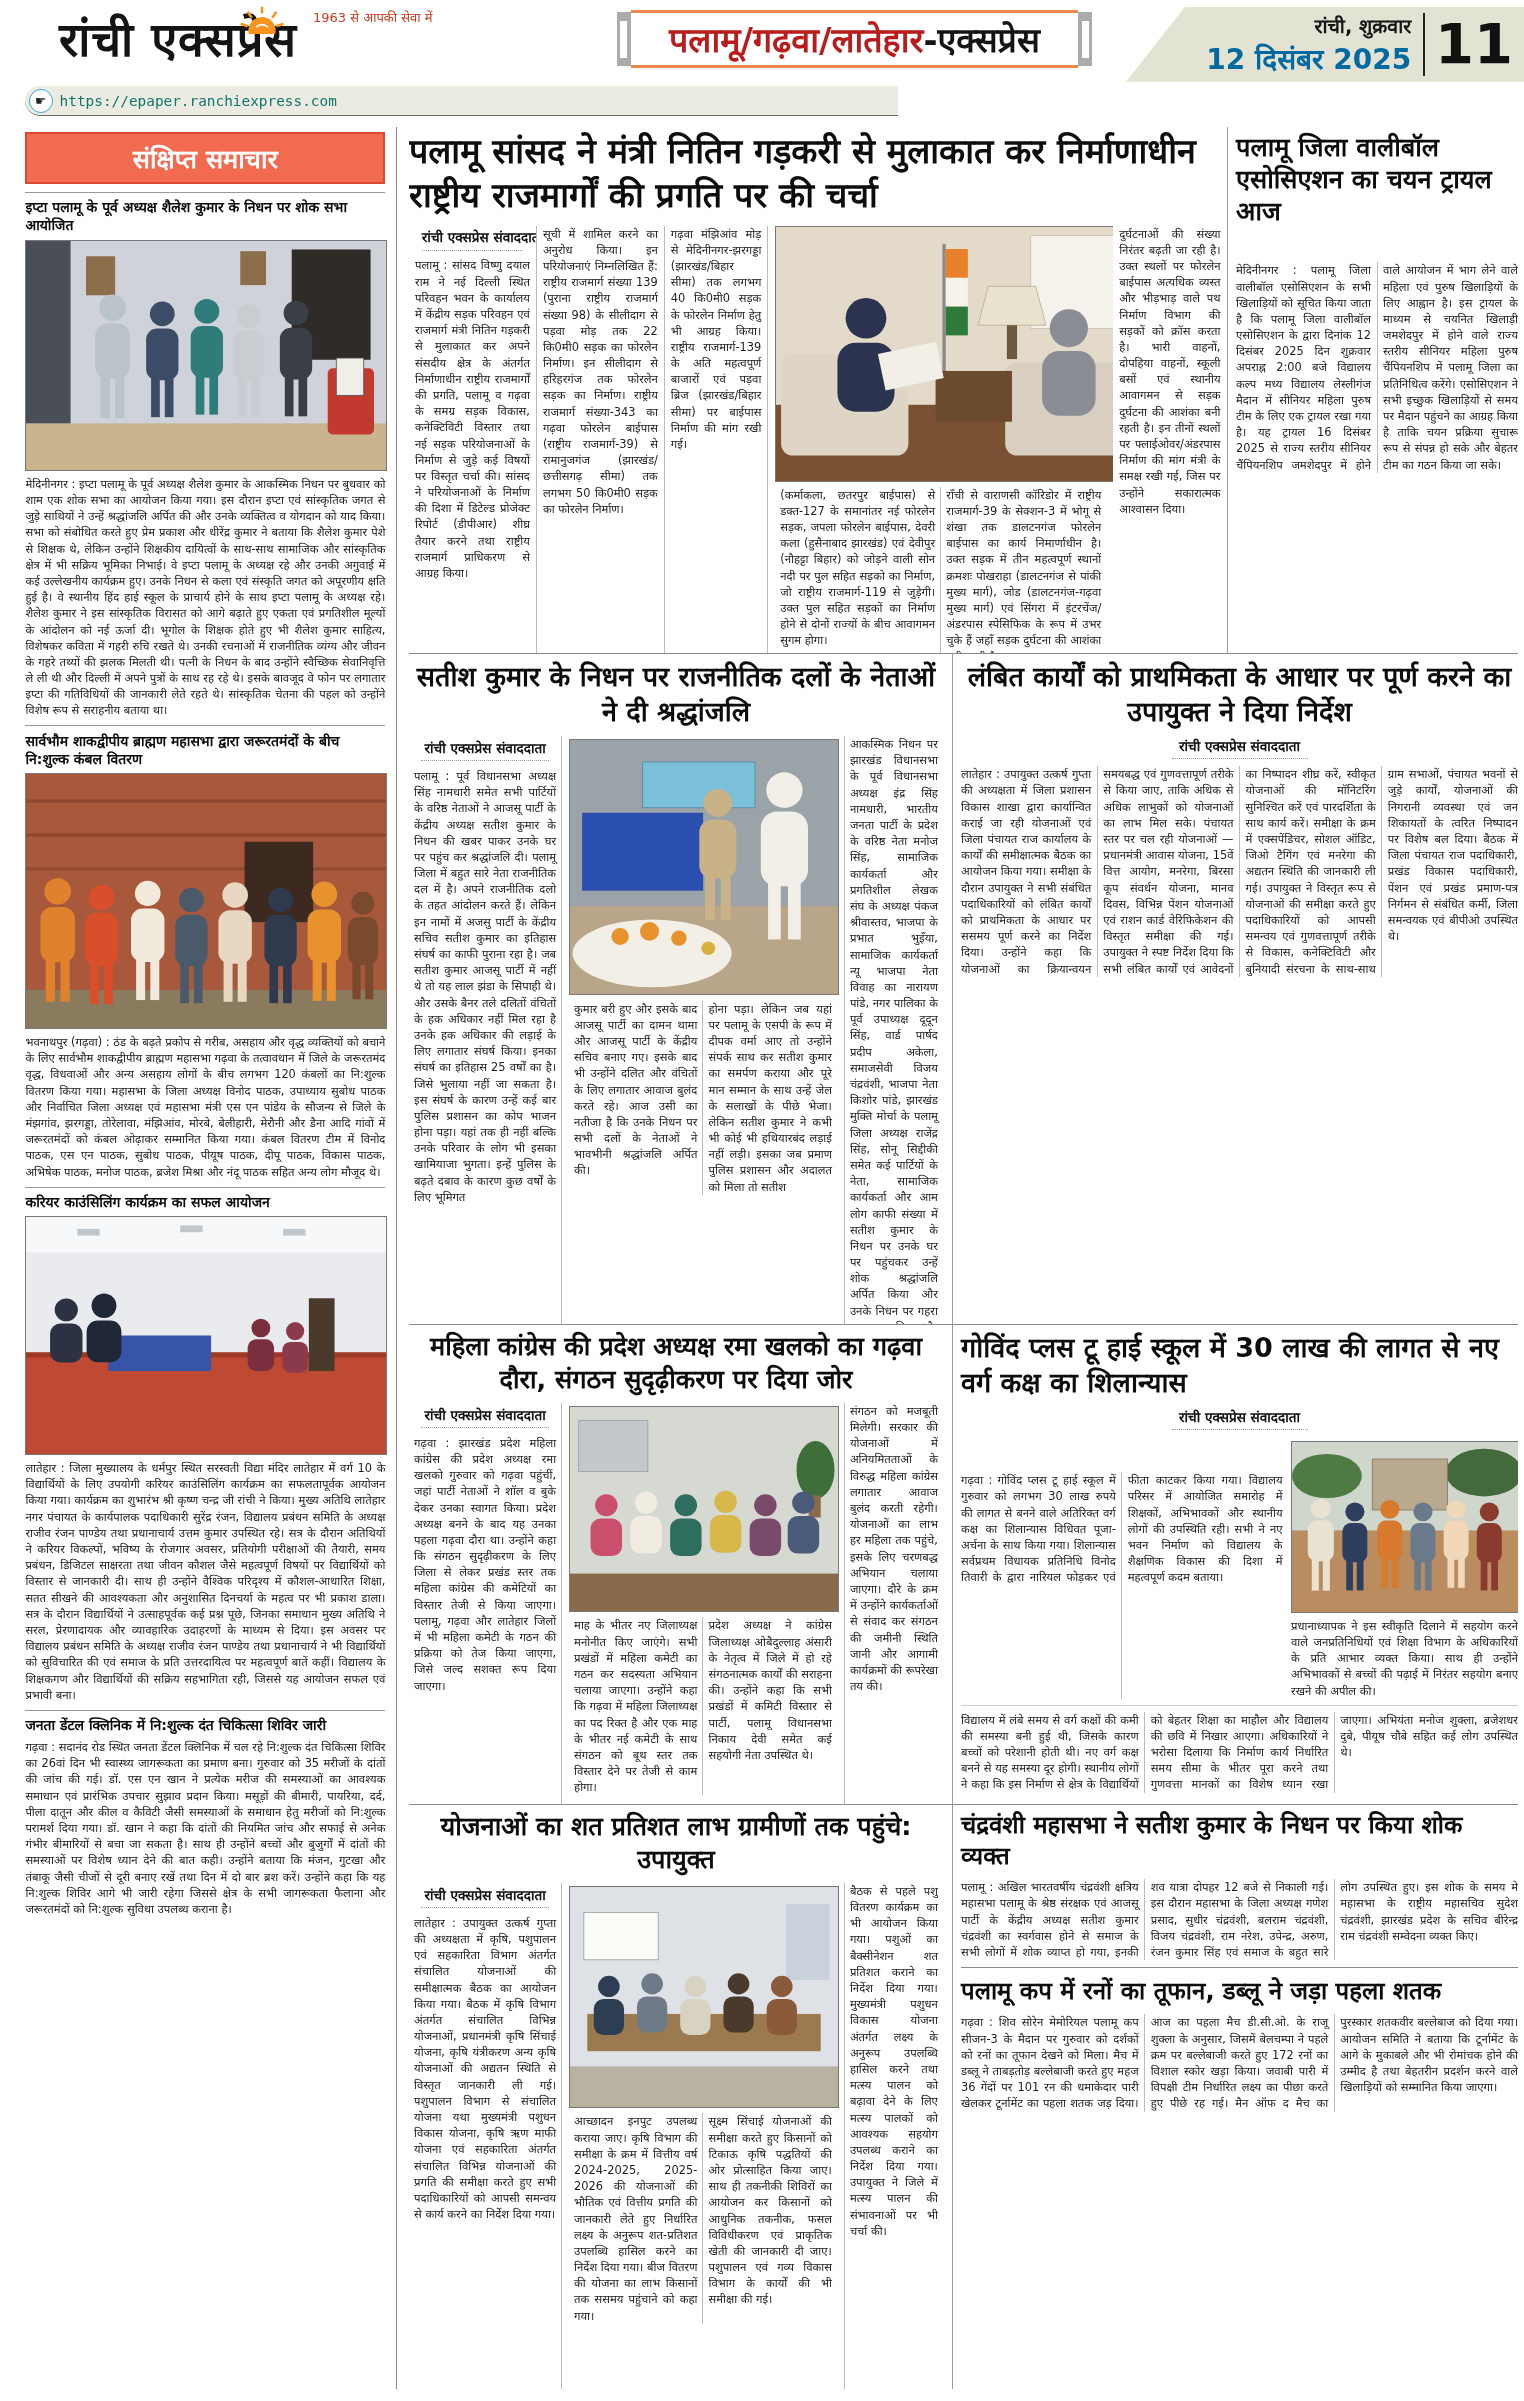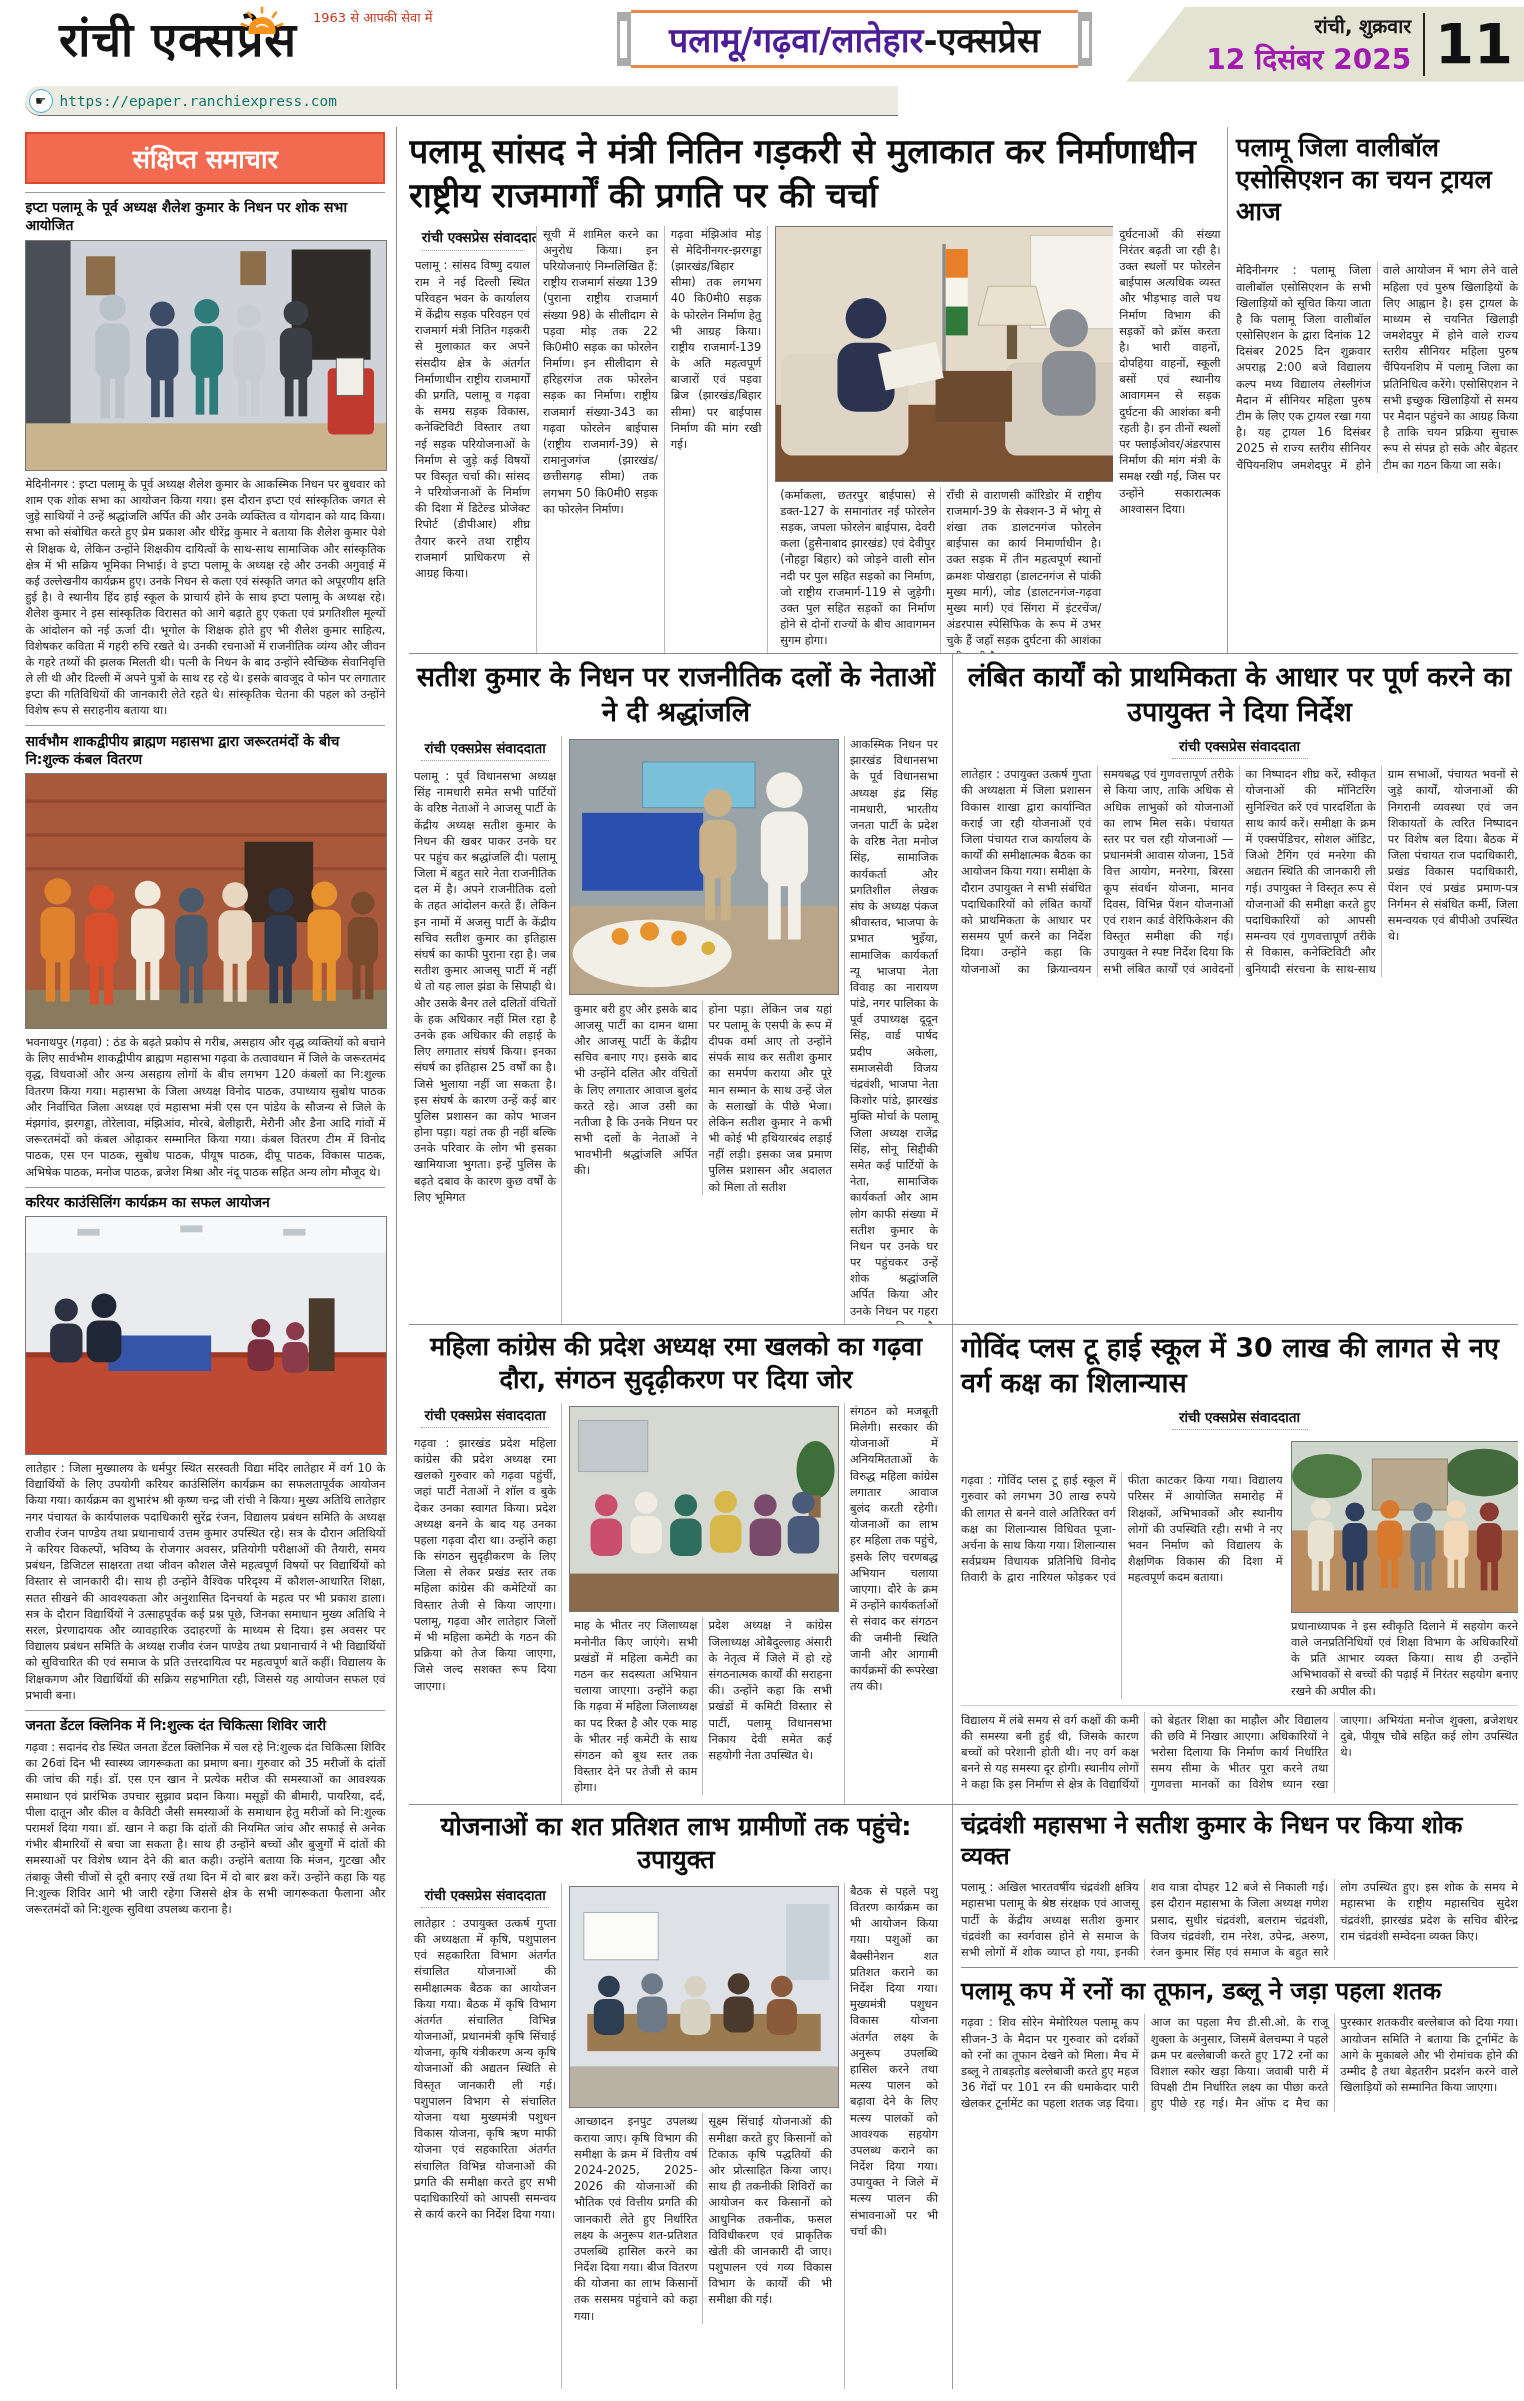"पलामू/गढ़वा/लातेहार" .banner-regions { color: #4c1d95 -> #b91c1c }
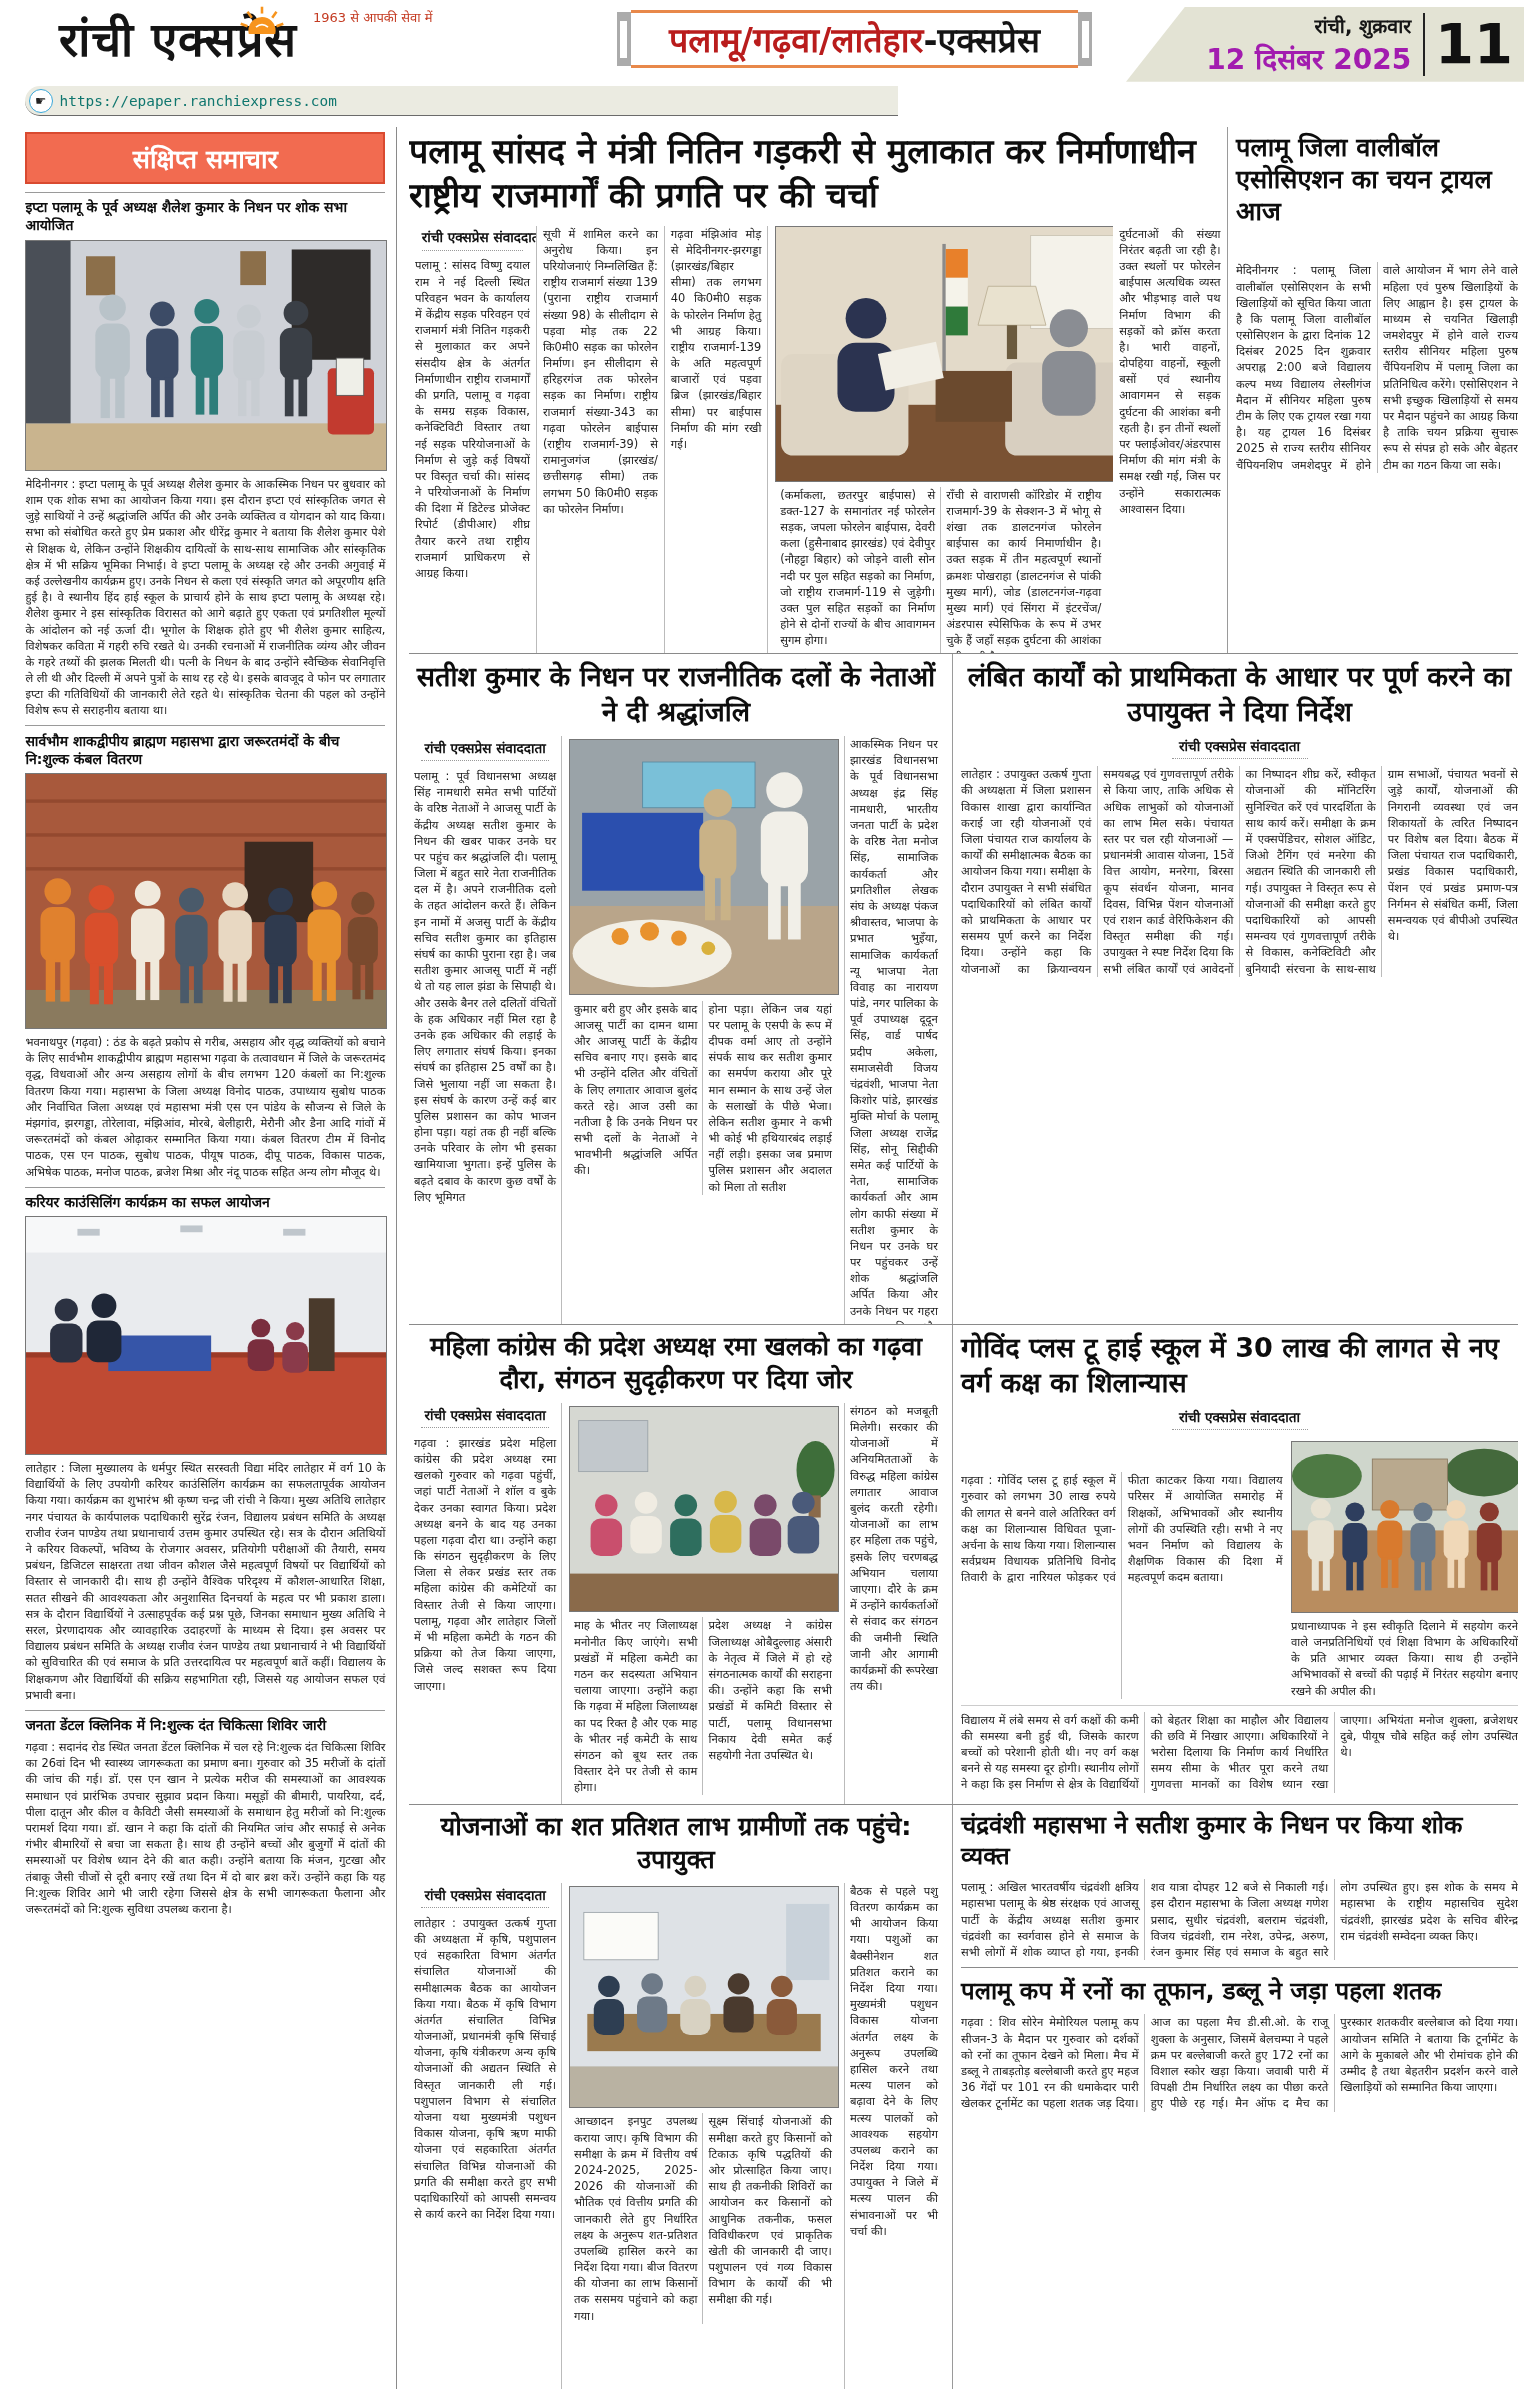"12 दिसंबर 2025" .date-big { color: #a21caf -> #0369a1 }
